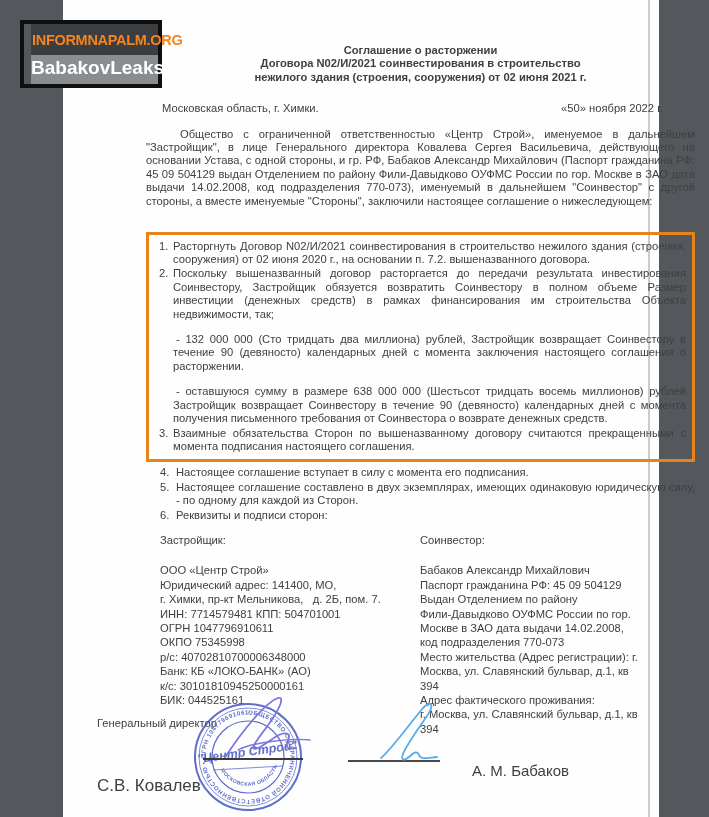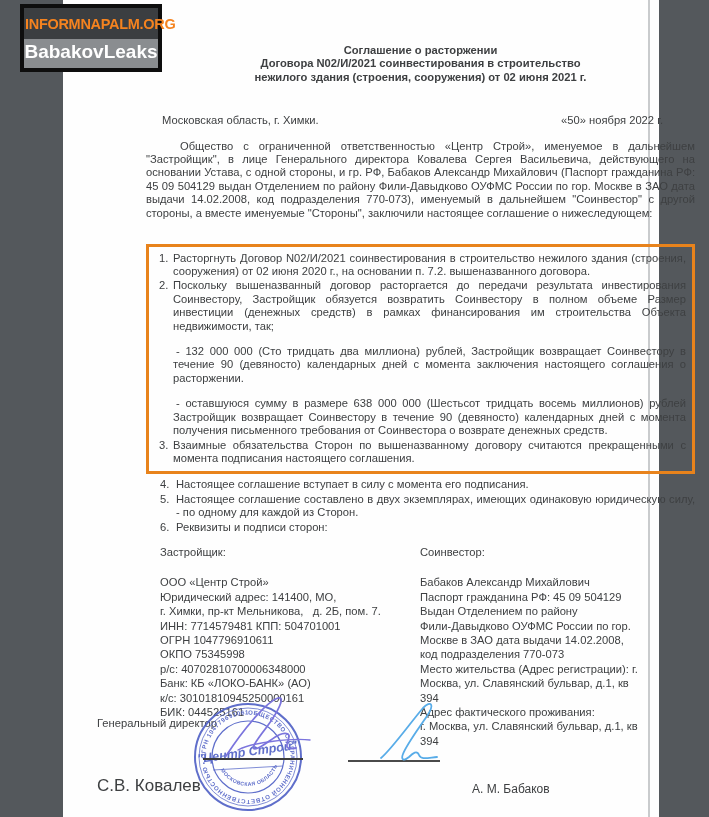"INFORMNAPALM.ORG" .badge { padding-left: none -> 7px; top: 4px -> 20px }
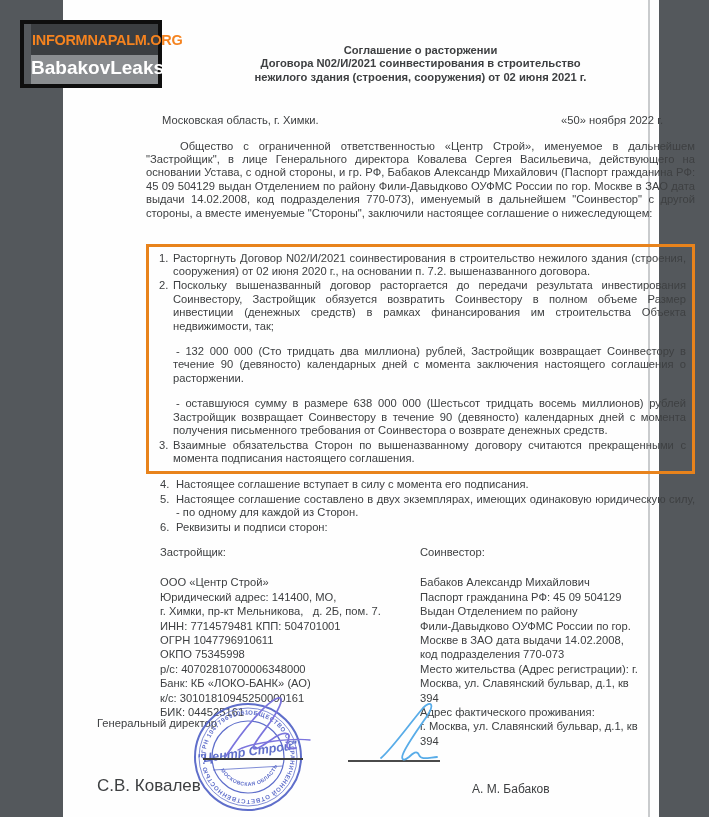"Московская область, г. Химки." .placeline { margin-top: 30px -> 18px }
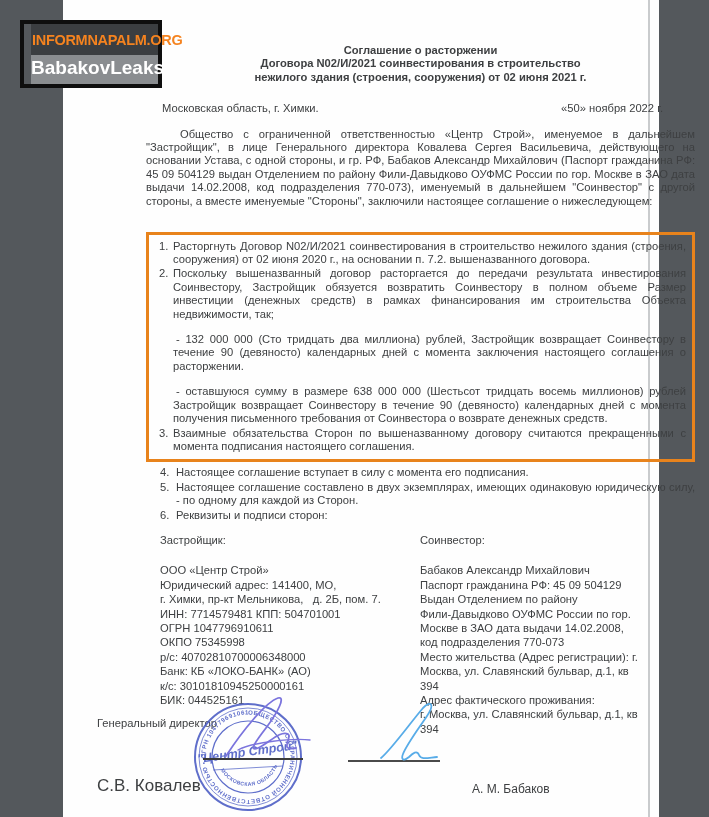"А. М. Бабаков" .sig-label-right-name { font-size: 12px -> 15px; top: 782px -> 762px }
